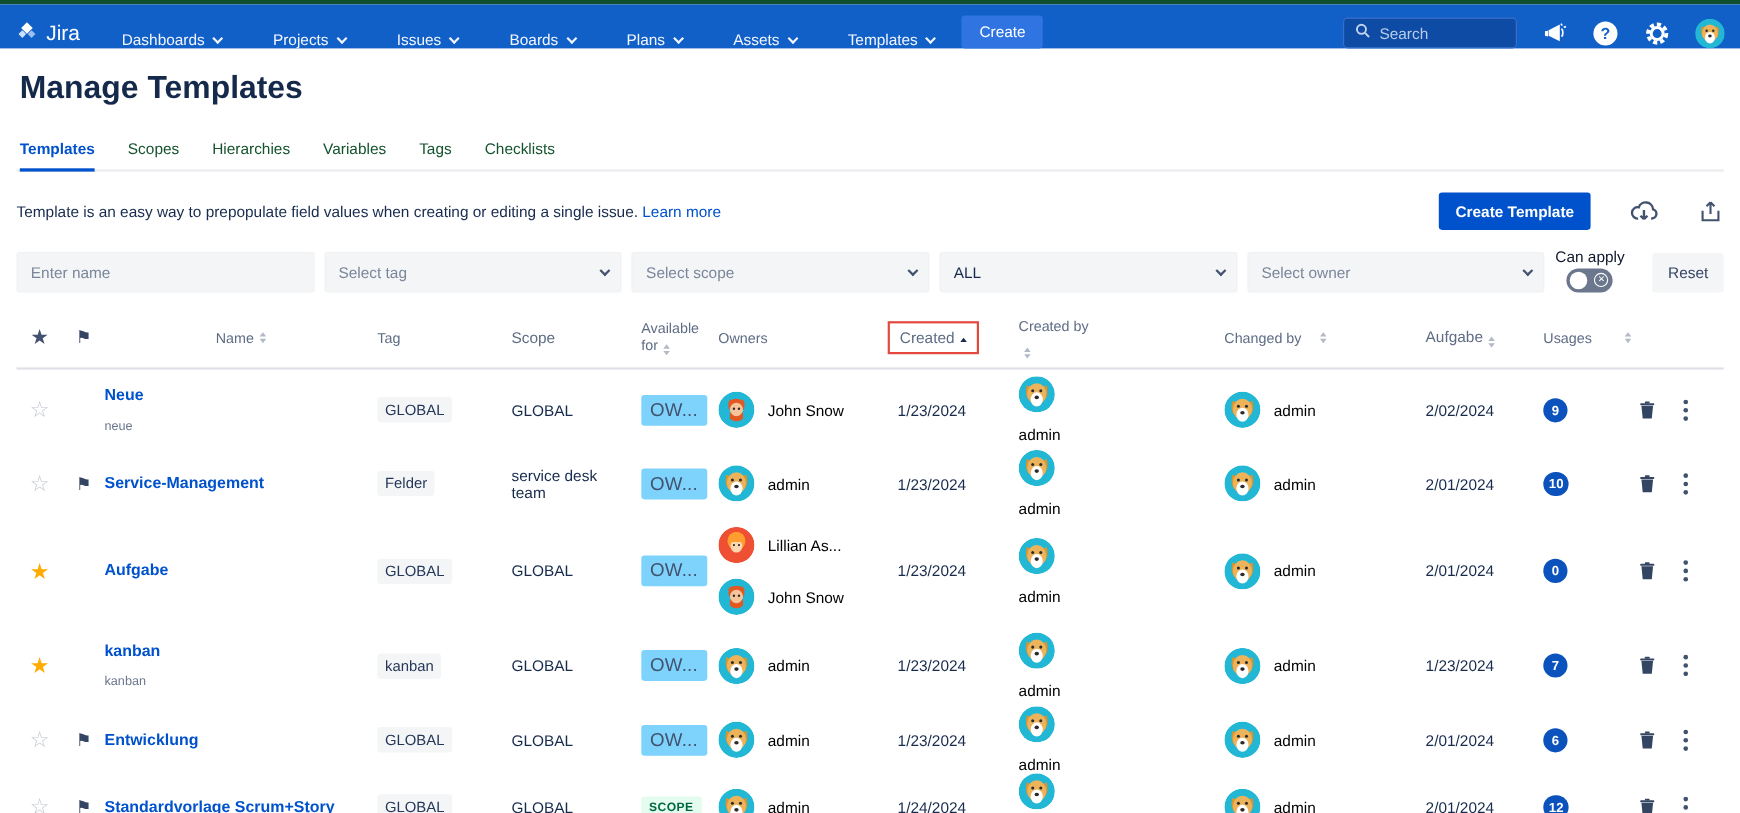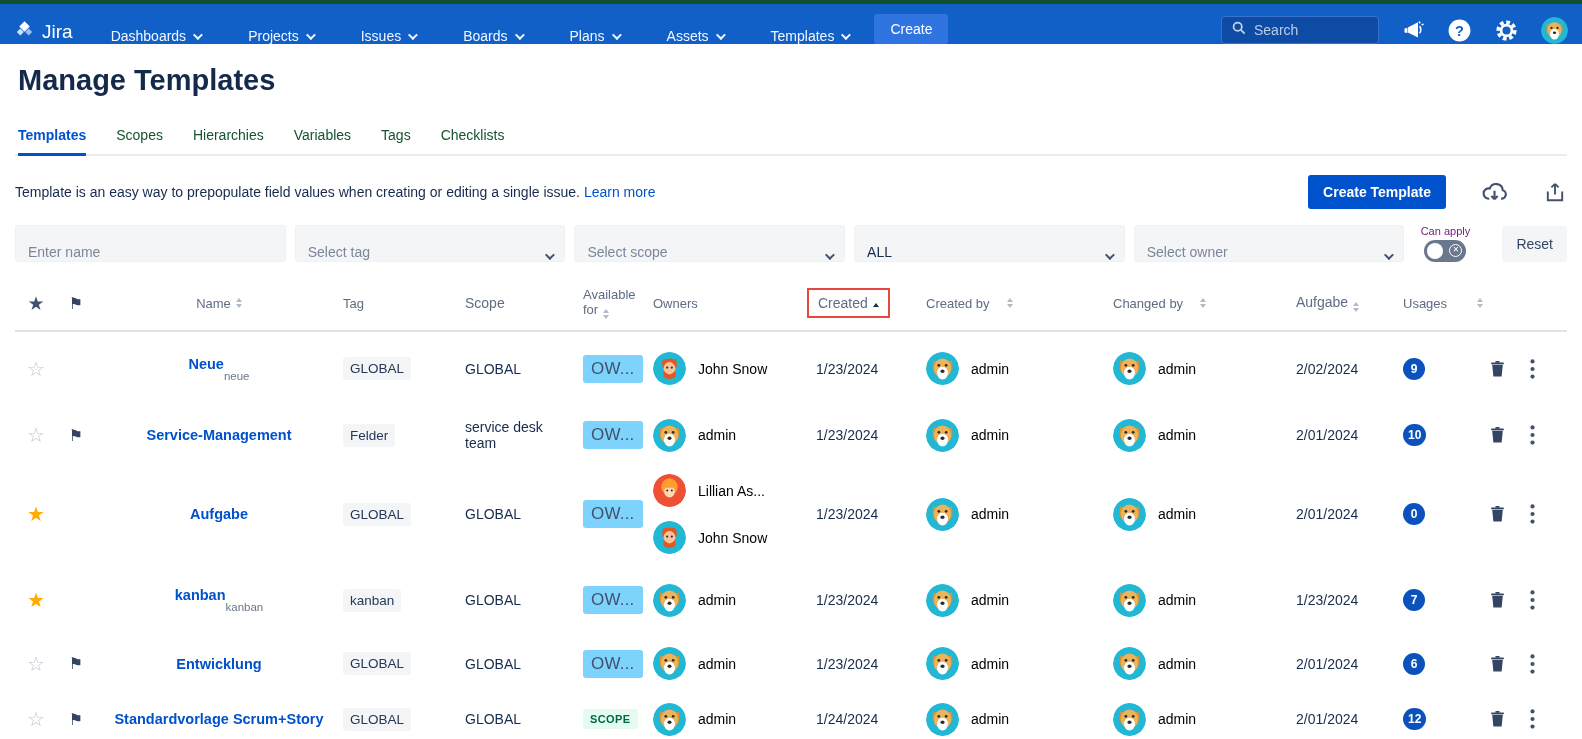"Can apply" .can-apply-label { color: #701a75 -> #0f172a; font-size: 11px -> 14px }
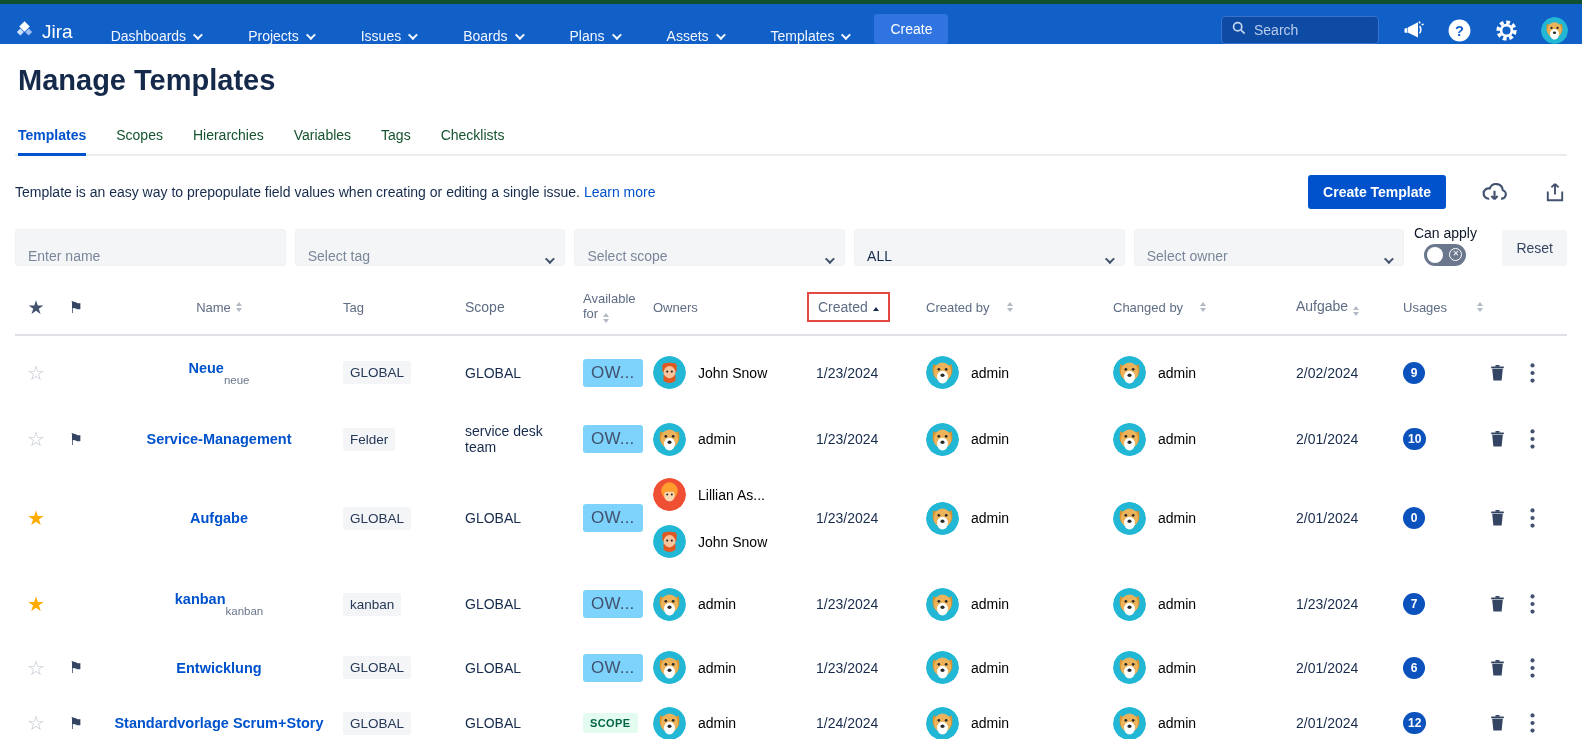"Enter name" .f-field { align-items: flex-end -> center }
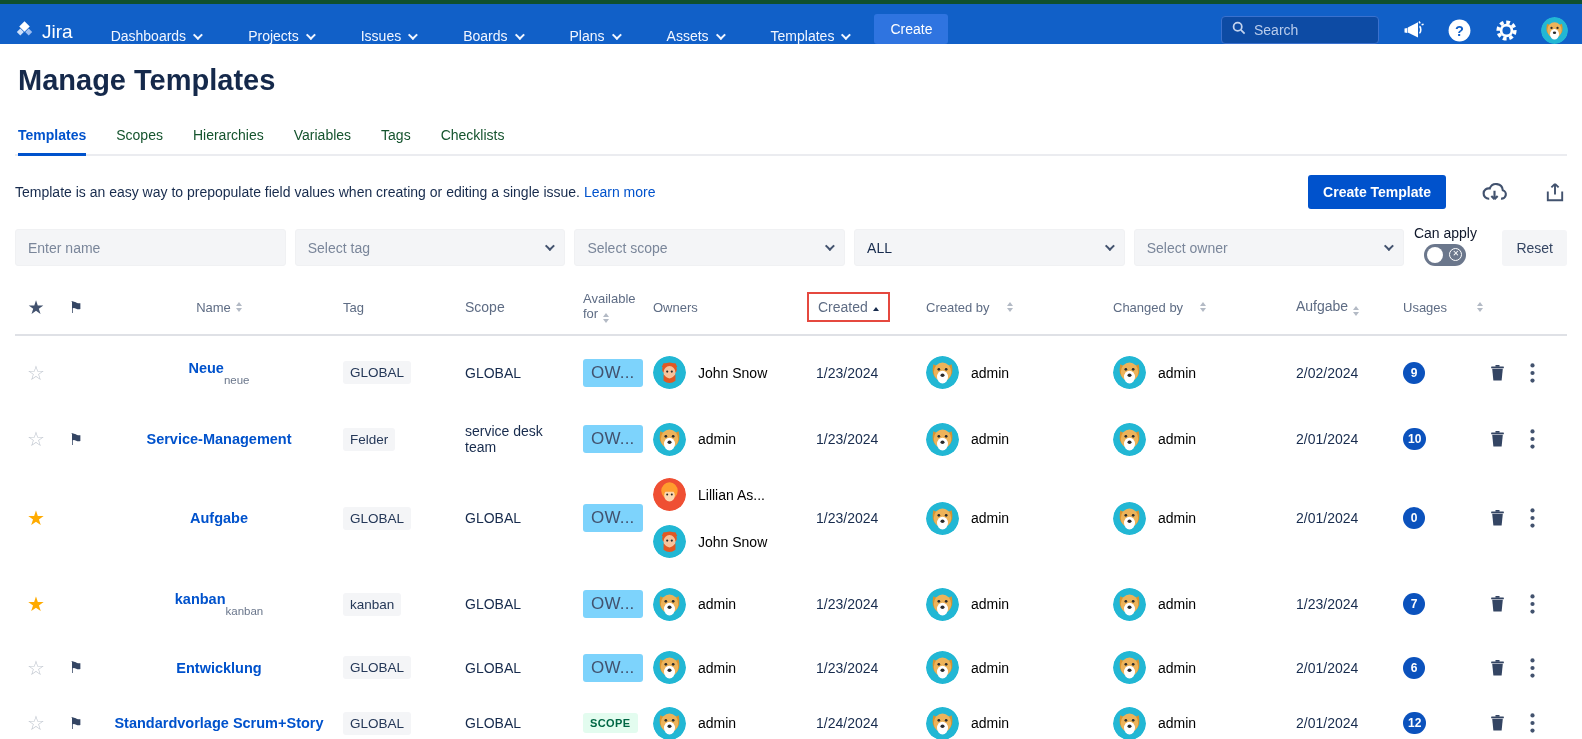"Created by" .c-createdby { align-items: center -> flex-start; flex-direction: none -> column }
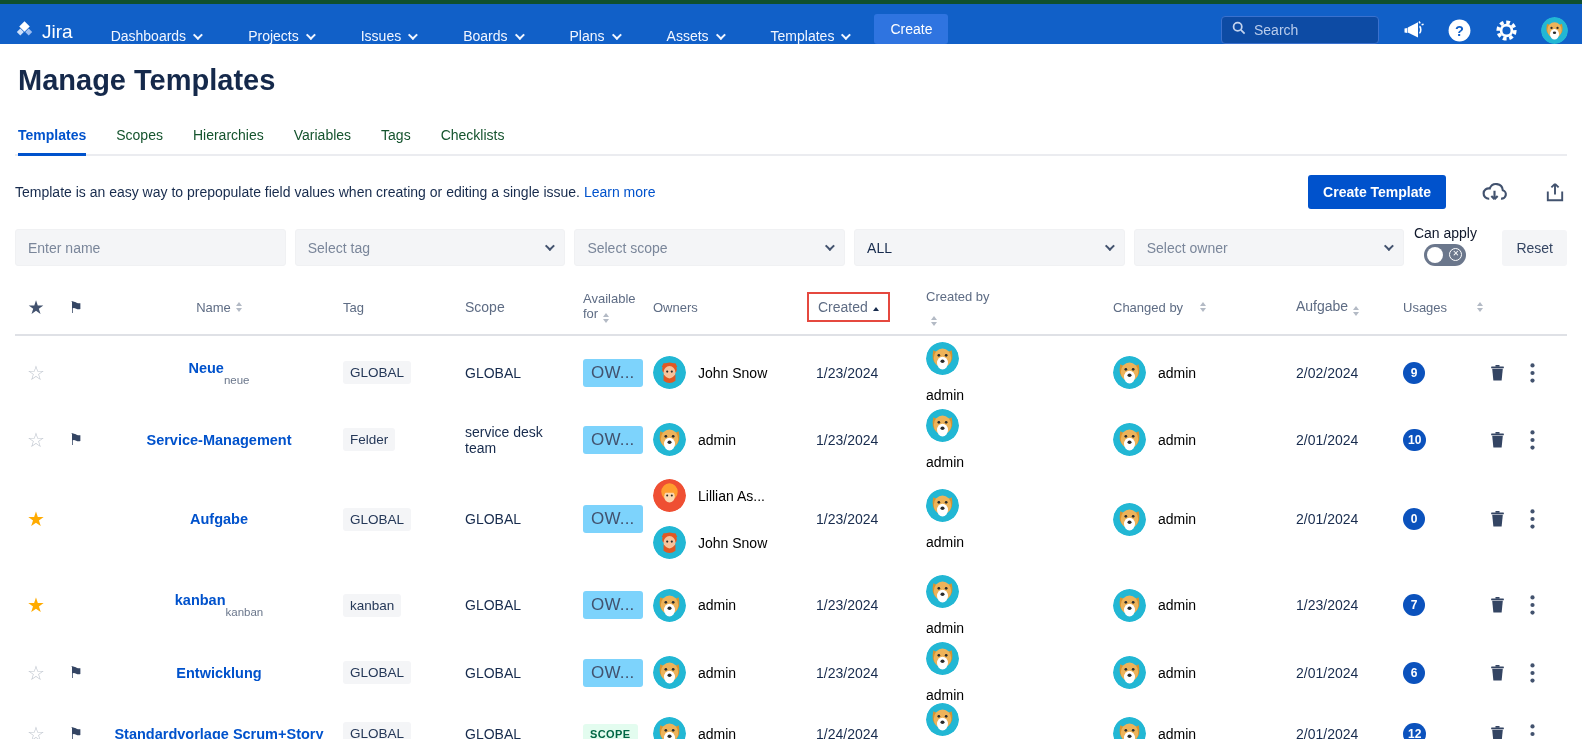"Neue" .c-name { flex-direction: row -> column }
